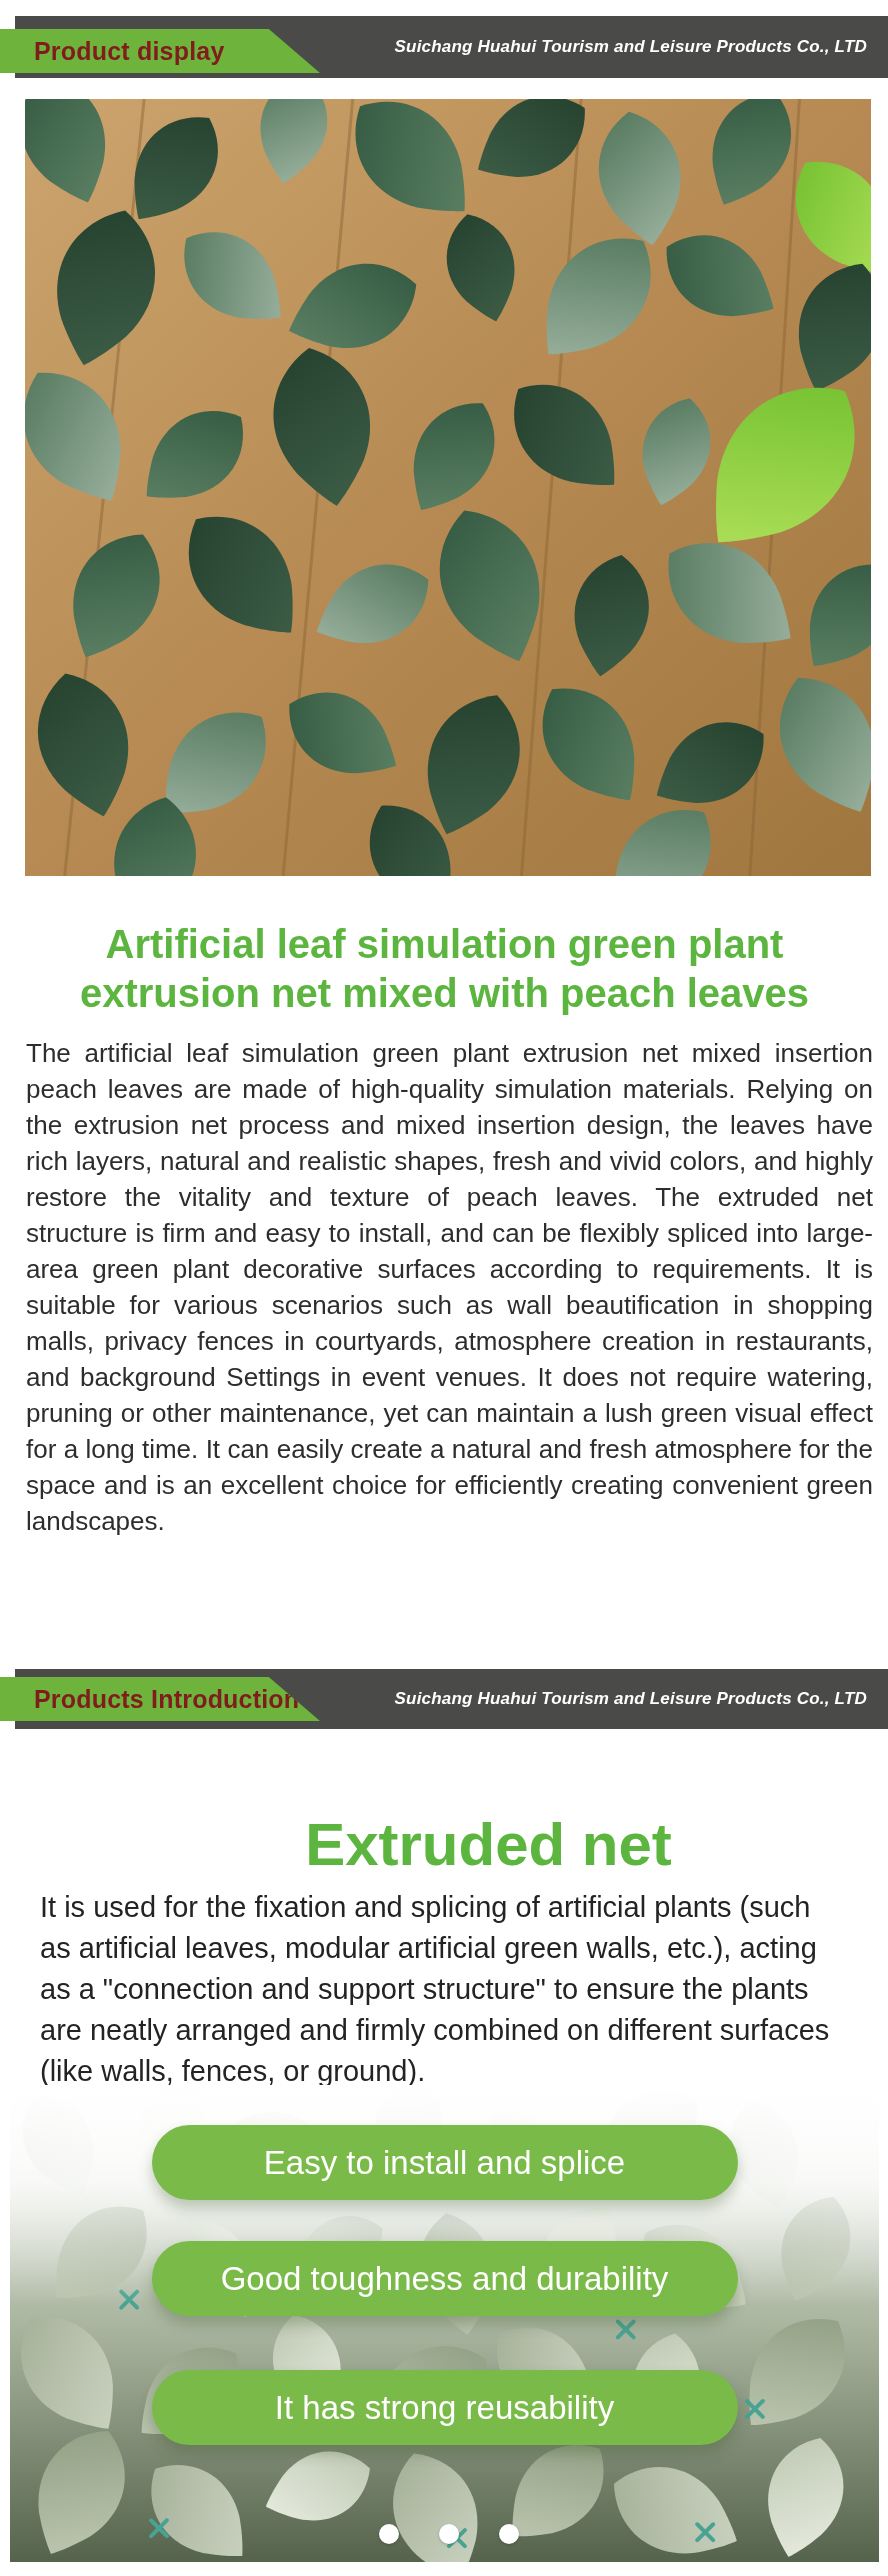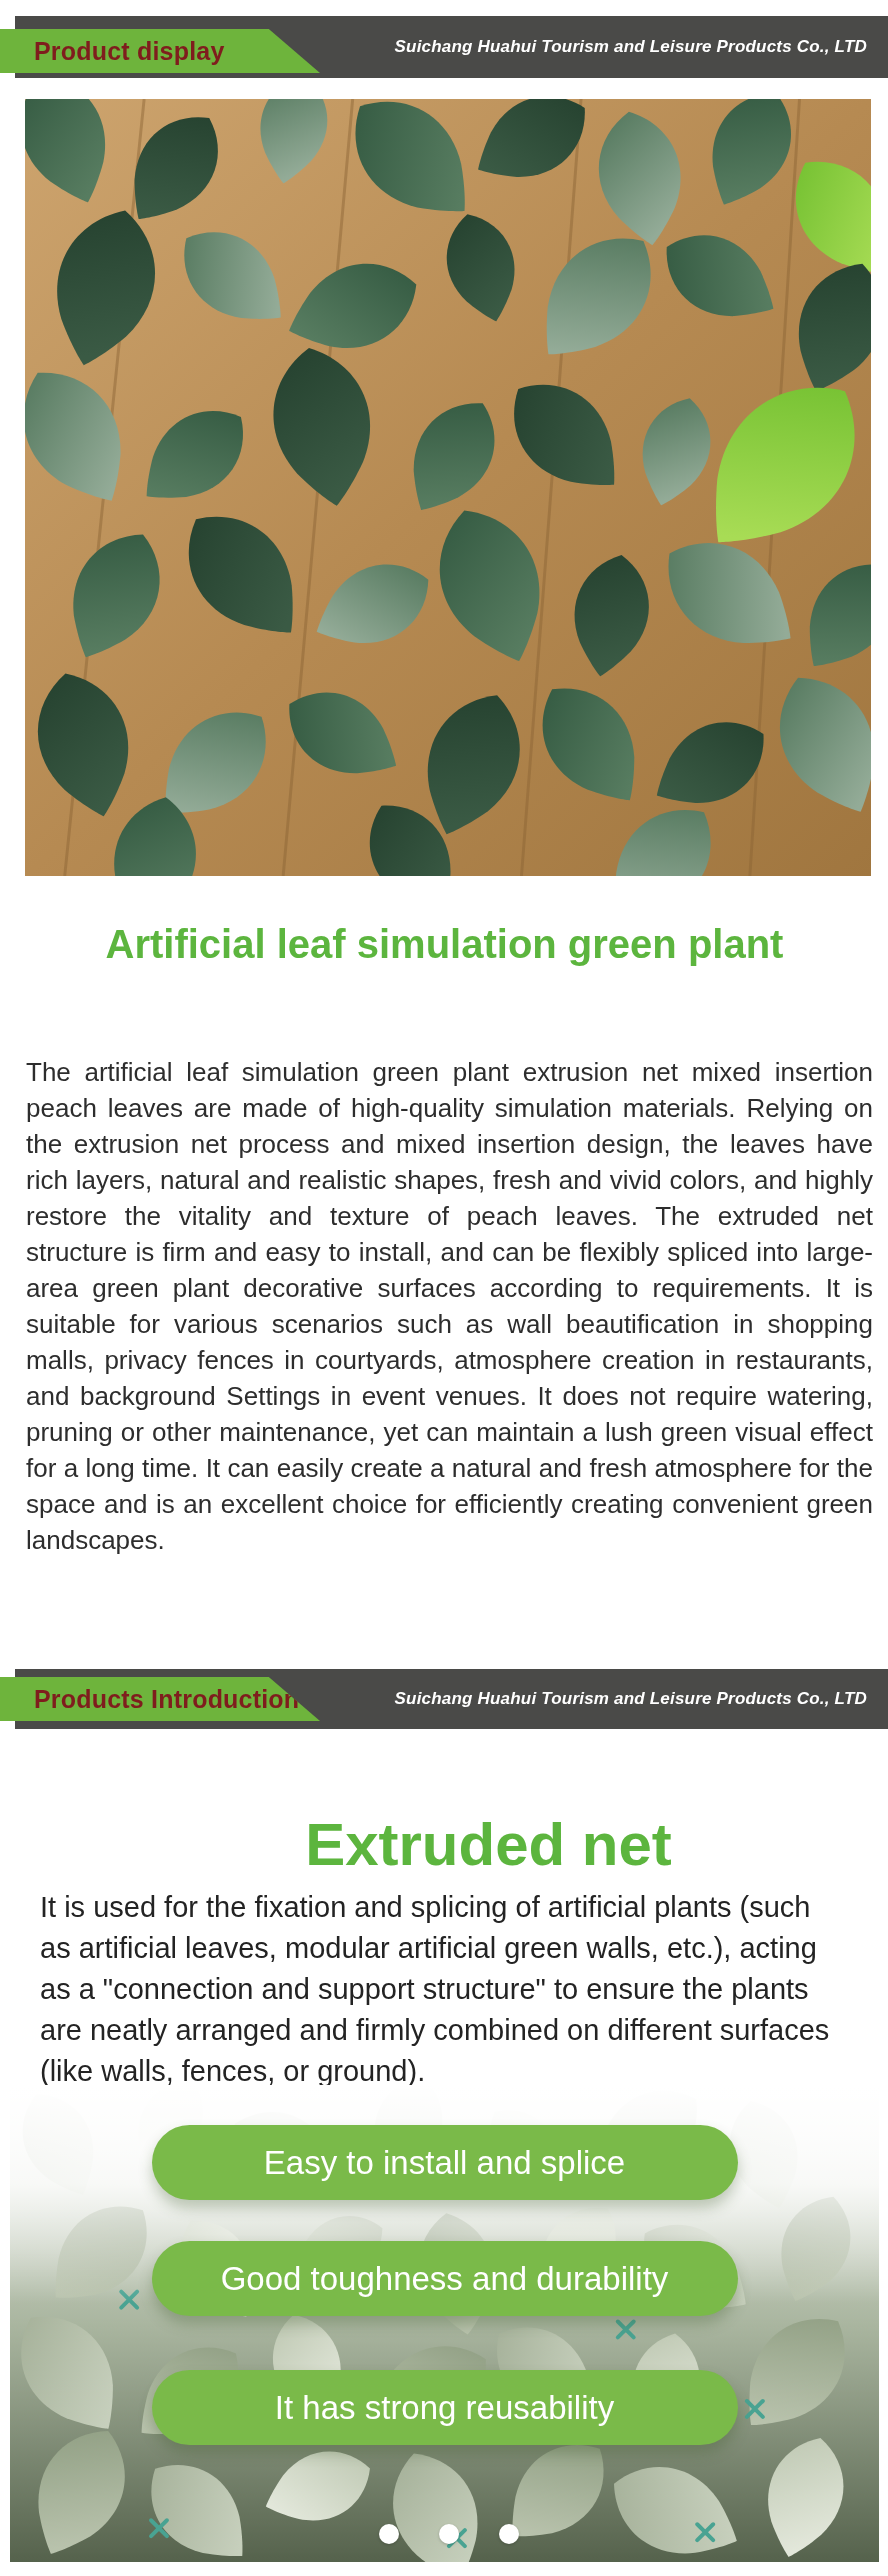"extrusion net mixed with peach" div { html: none -> <div>extrusion net mixed with peach leaves</div> }
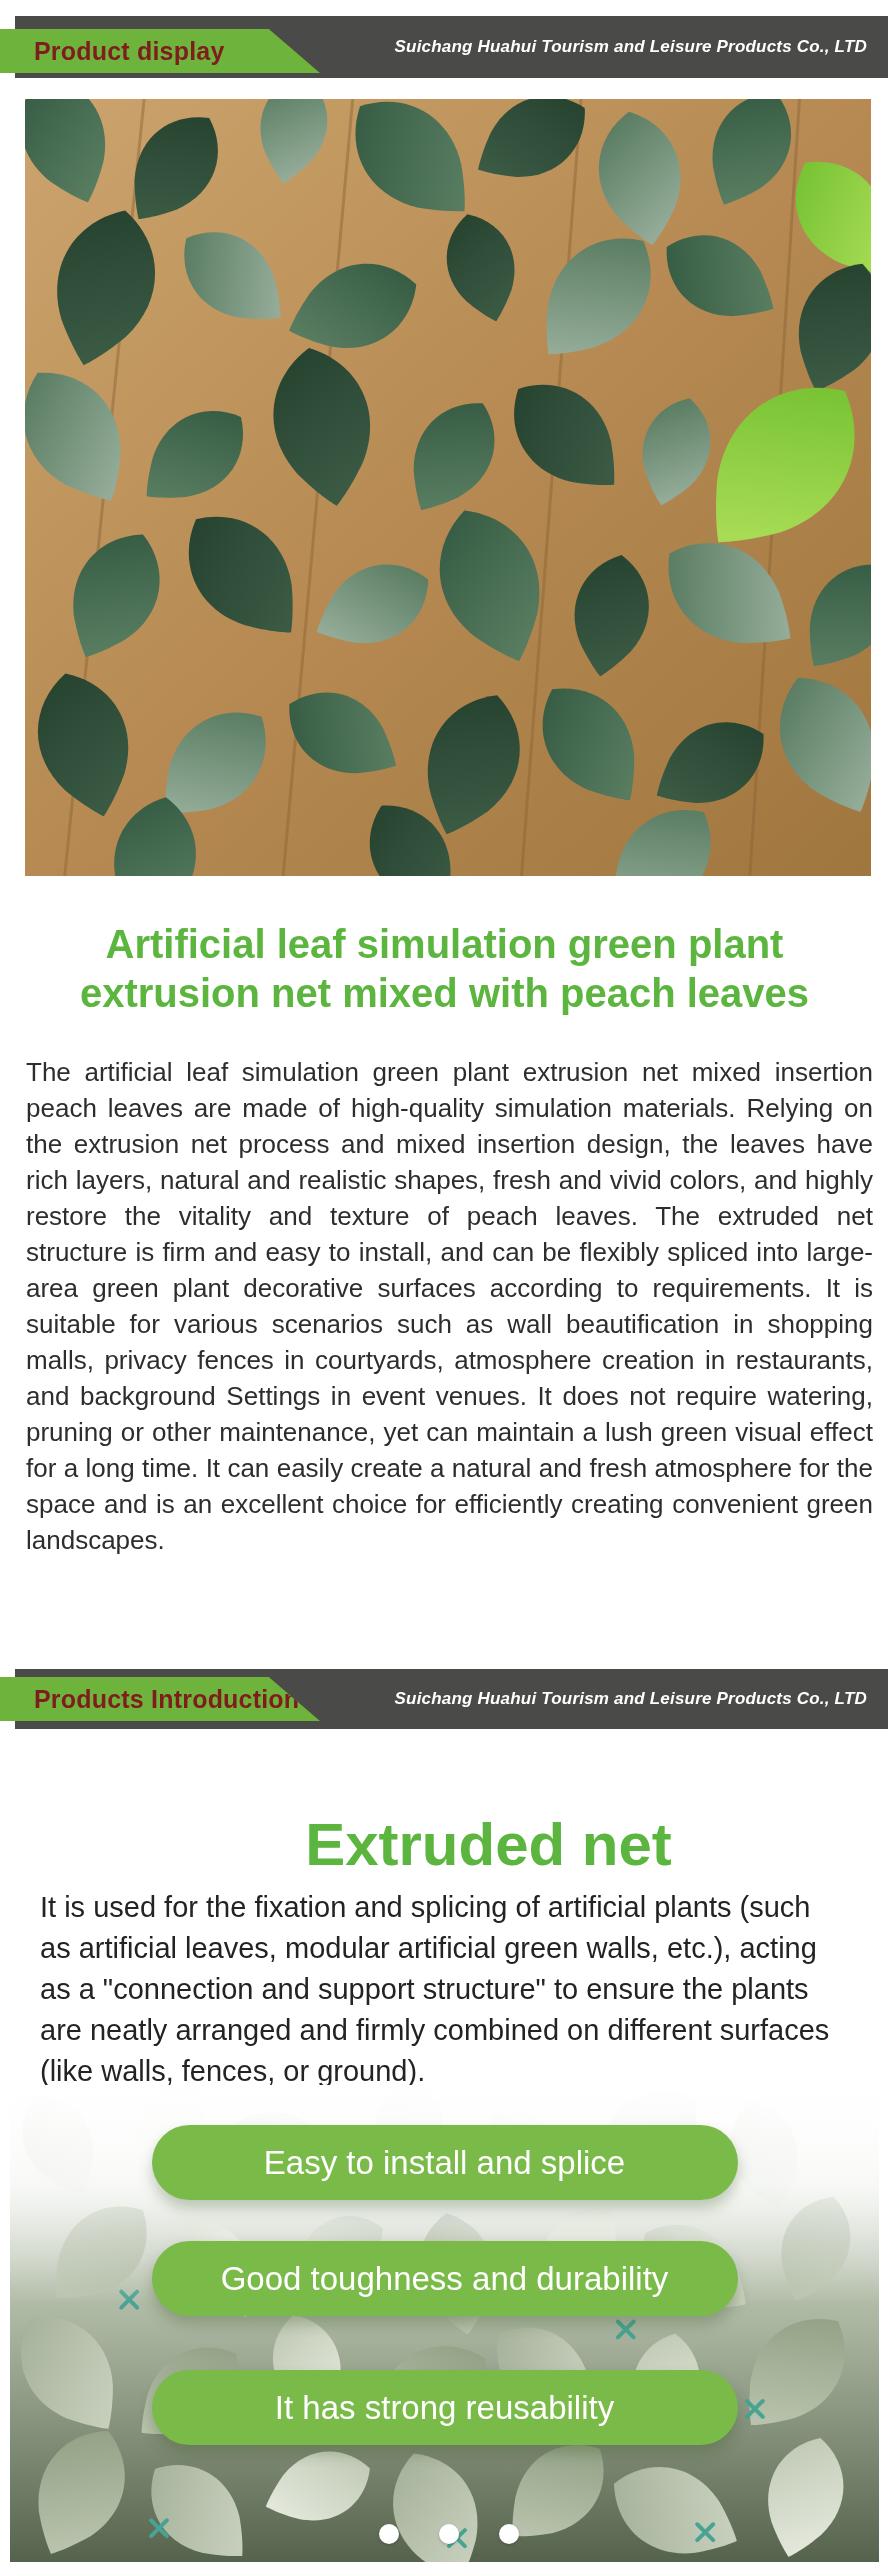"The artificial leaf simulation green" .body-par { margin-top: 19px -> none }
